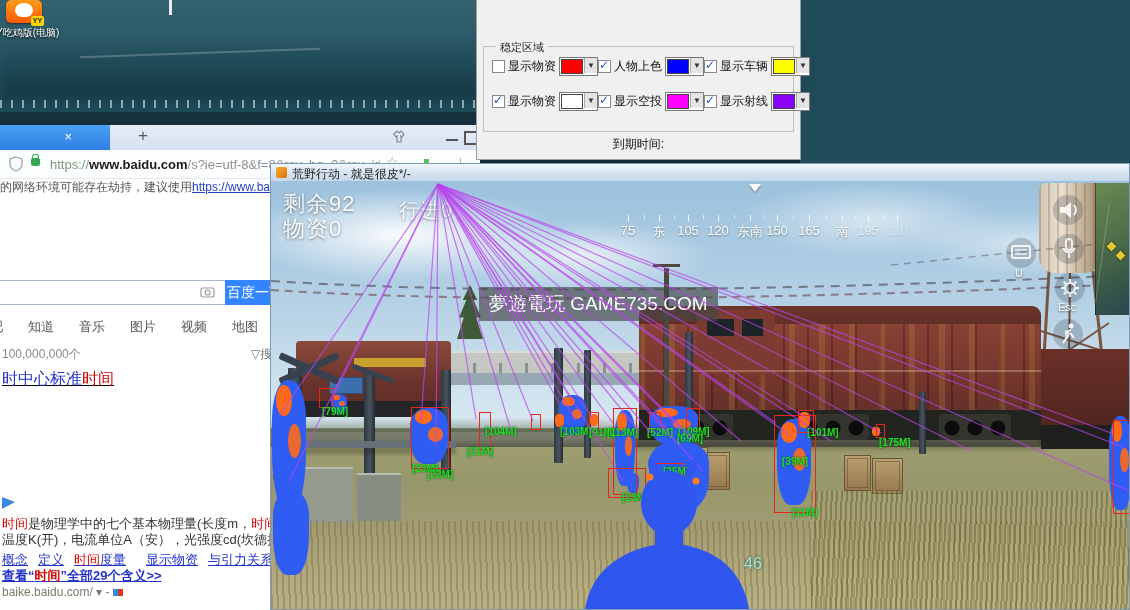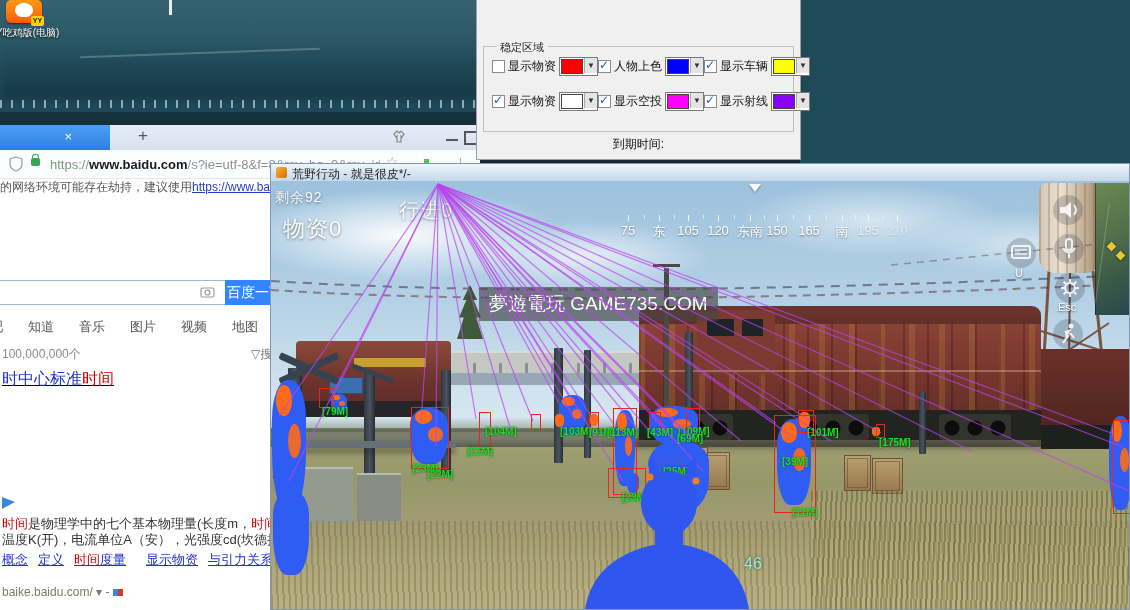"剩余92" #hud-remaining { font-size: 14px -> 22px; left: 4px -> 12px }
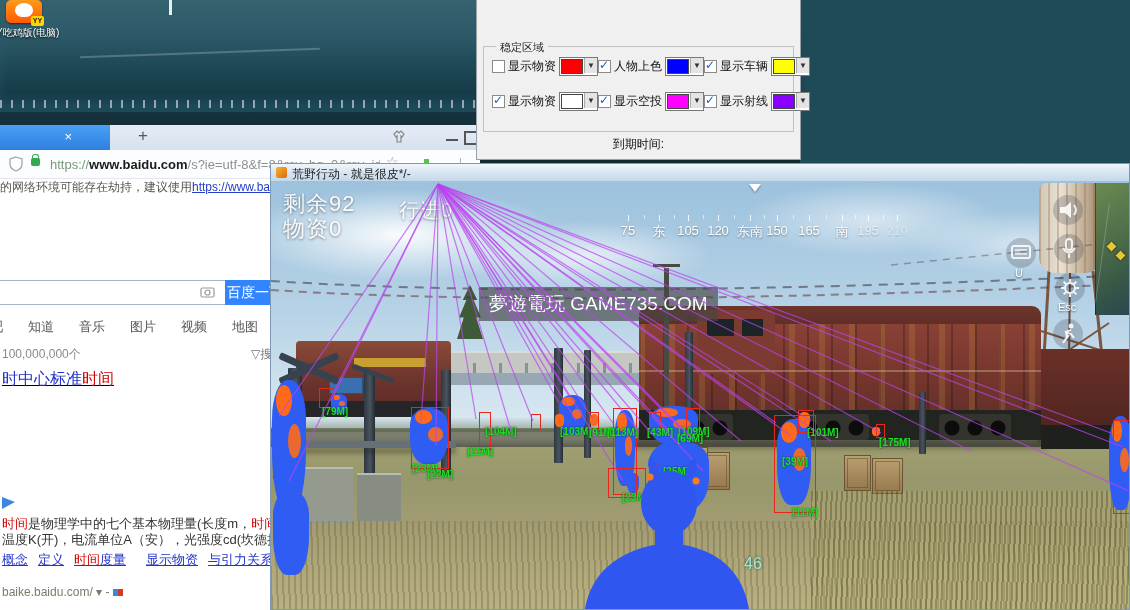"[43M]" div.esplabel { text: 43M -> 52M }
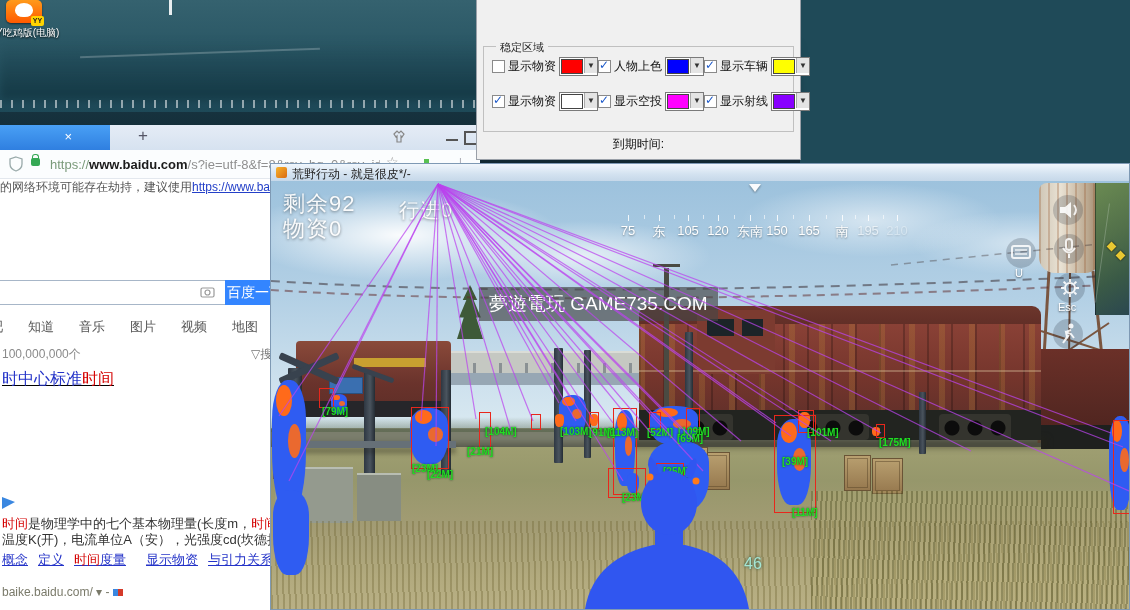"查看“时间”全部29个含义>>" div { html: none -> <div> <span>查看“</span><span>时间</span><span>”全部29个含义&gt;&gt;</span> </div> }
